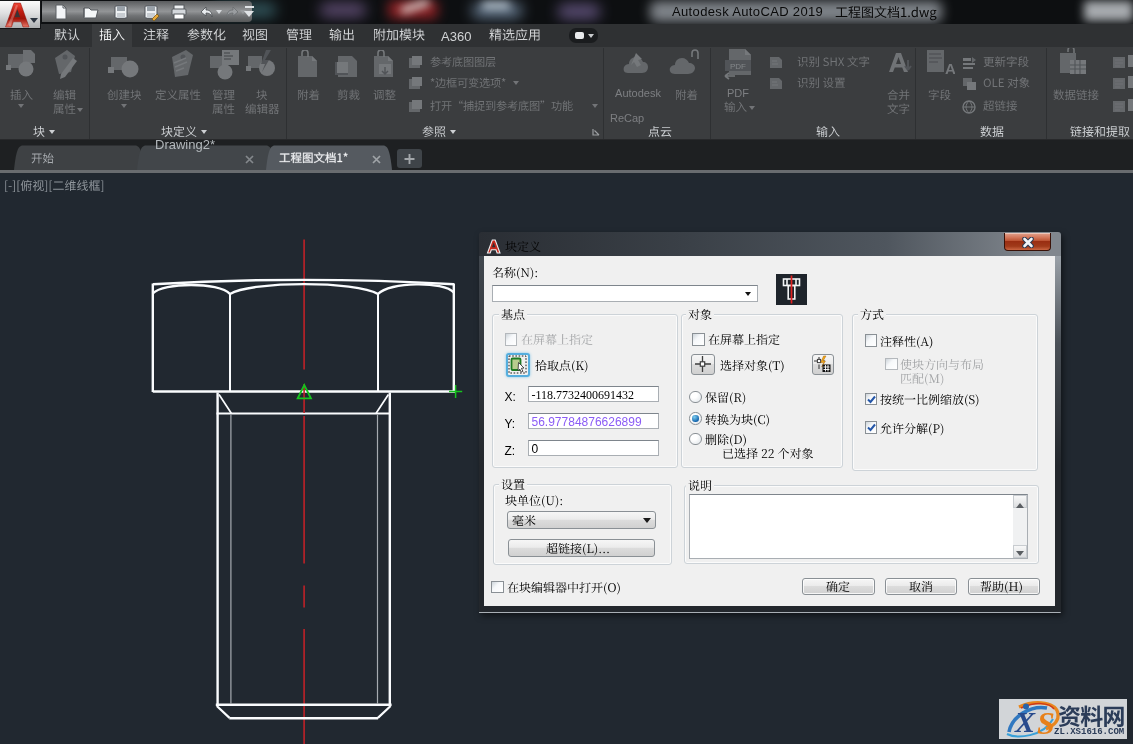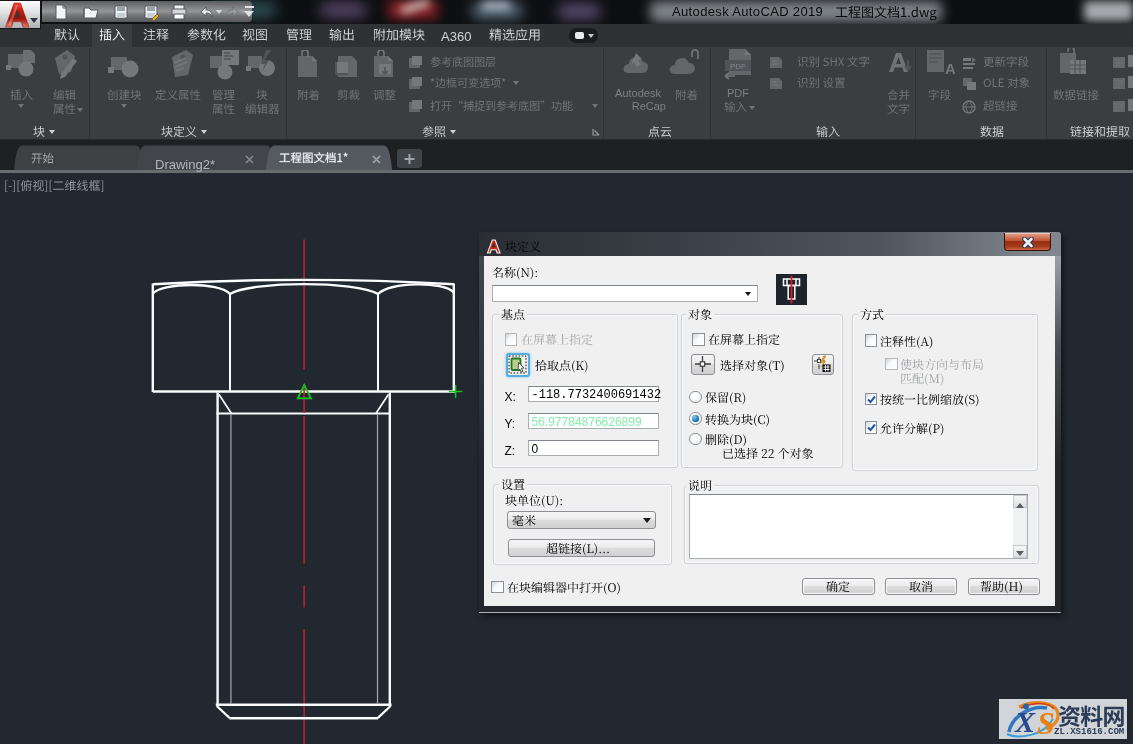"ReCap" div.abs { text-align: right -> left; top: 100px -> 112px }
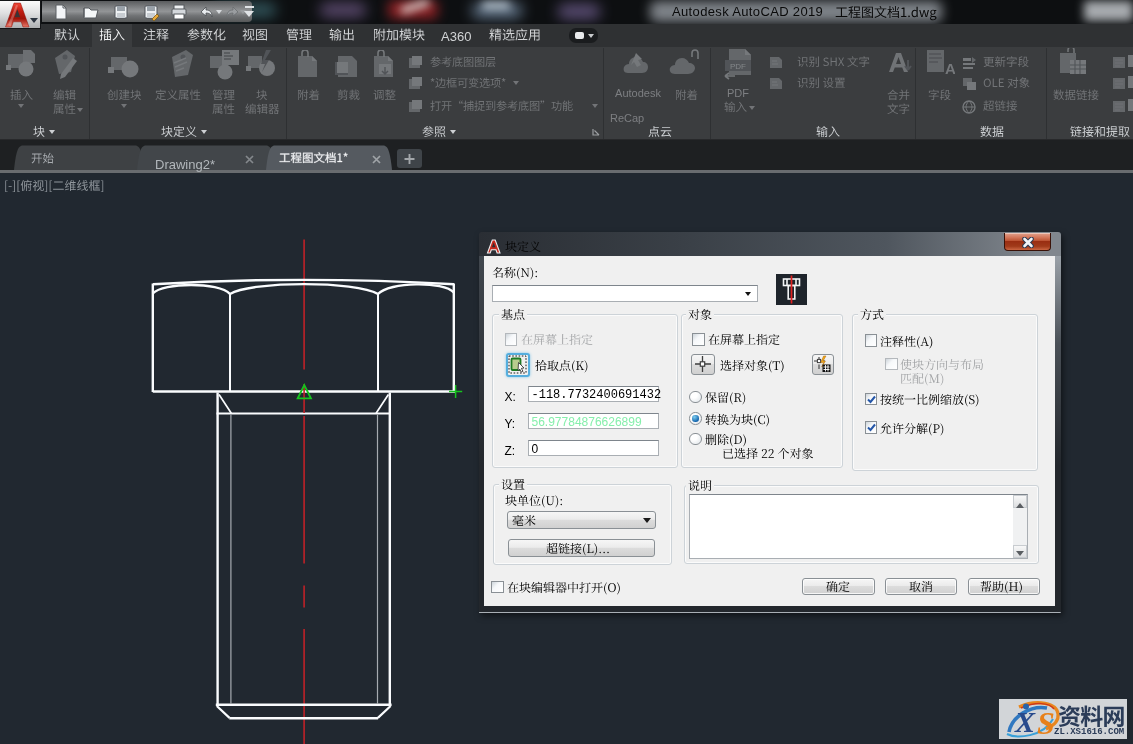"Drawing2*" div.abs { top: 157px -> 137px }
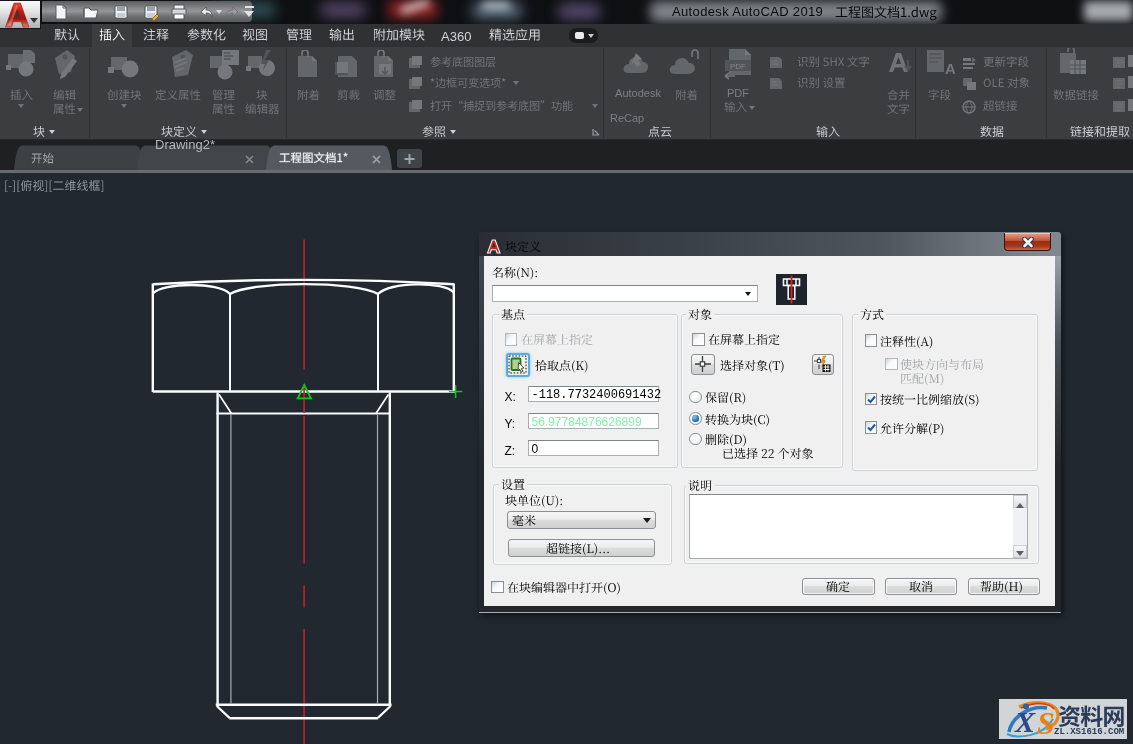"-118.7732400691432" div.abs { font-family: Liberation Mono, monospace -> Liberation Serif, serif }
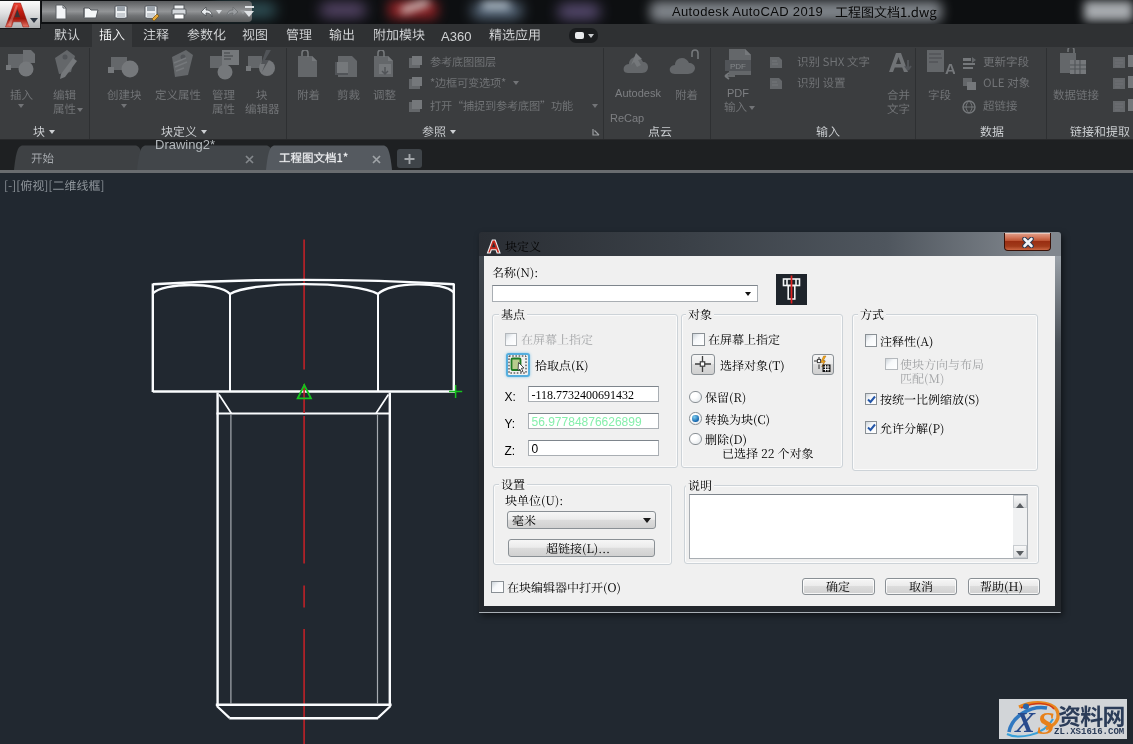"56.97784876626899" div.abs { color: #86efac -> #8b5cf6 }
